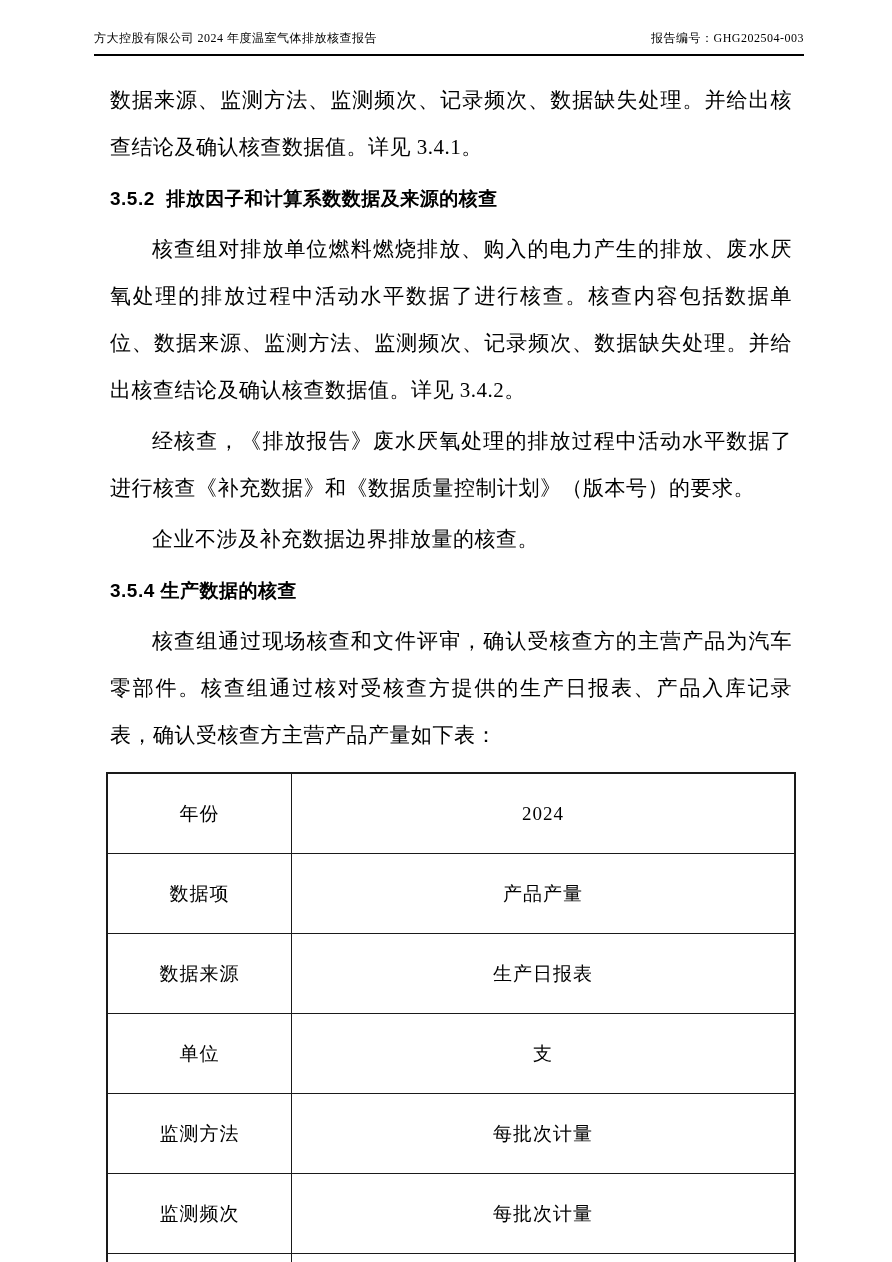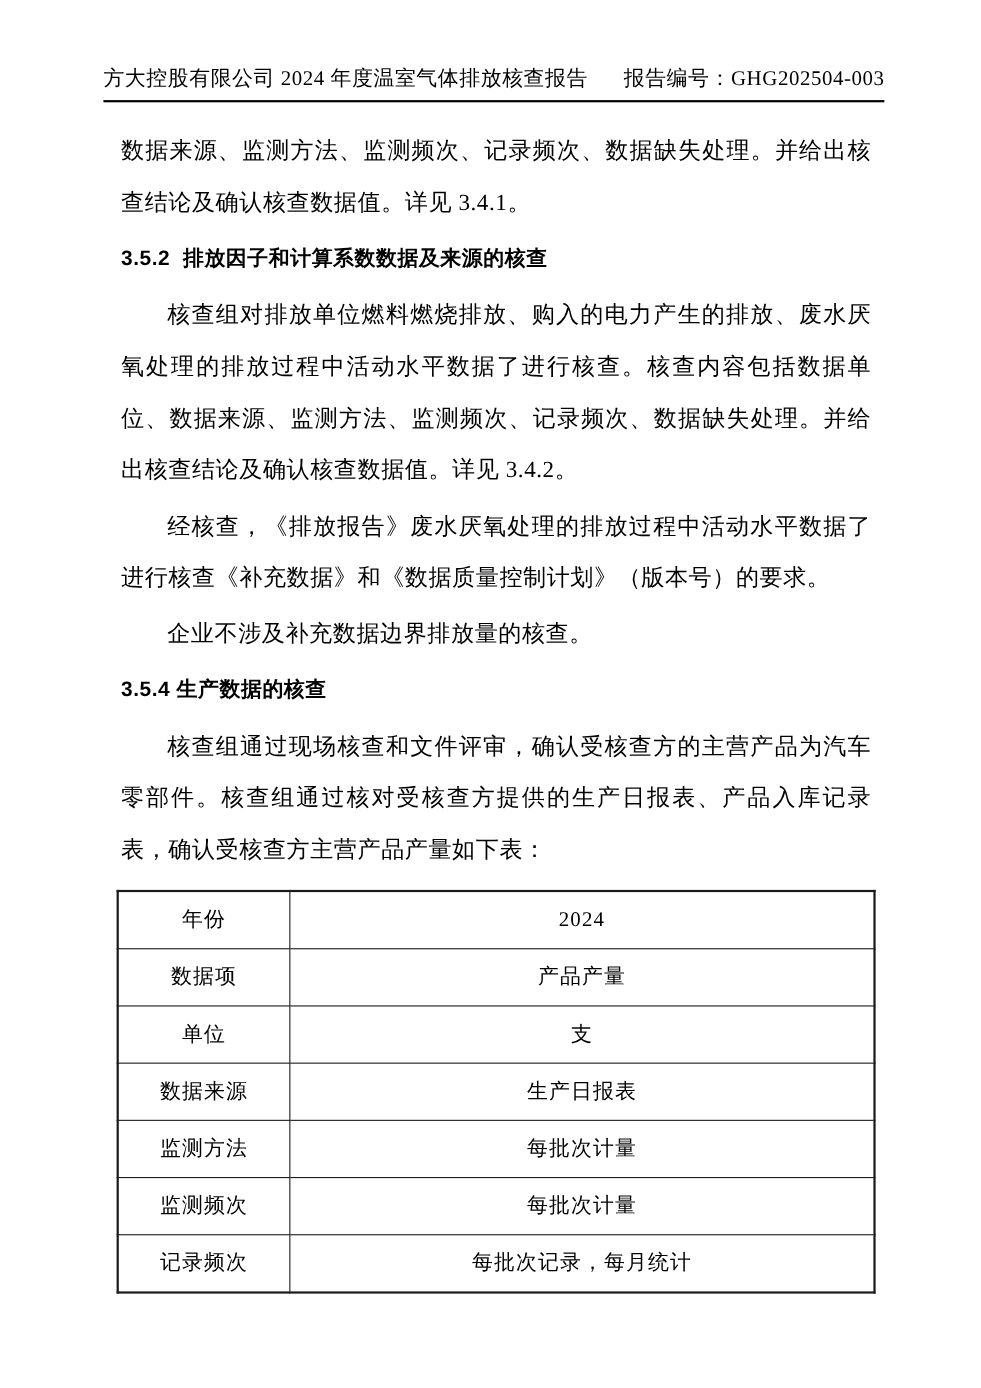"方大控股有限公司 2024 年度温室气体排放核查报告" .page-header { font-size: 19px -> 12px; padding-top: 58px -> 30px }
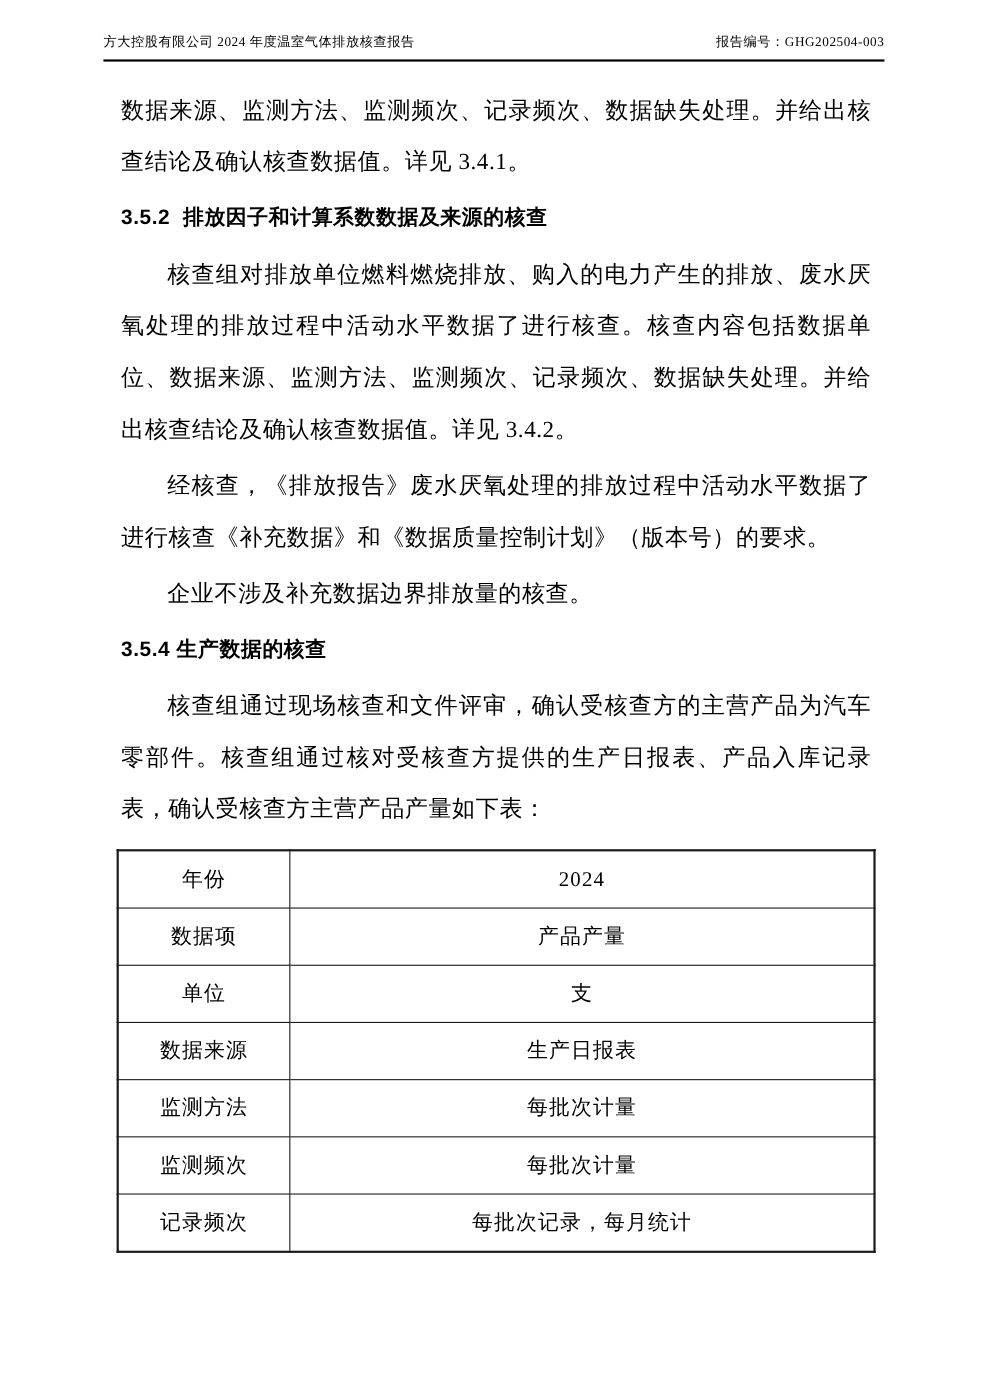"年份" .doc-table td { padding: 2px -> 16px }
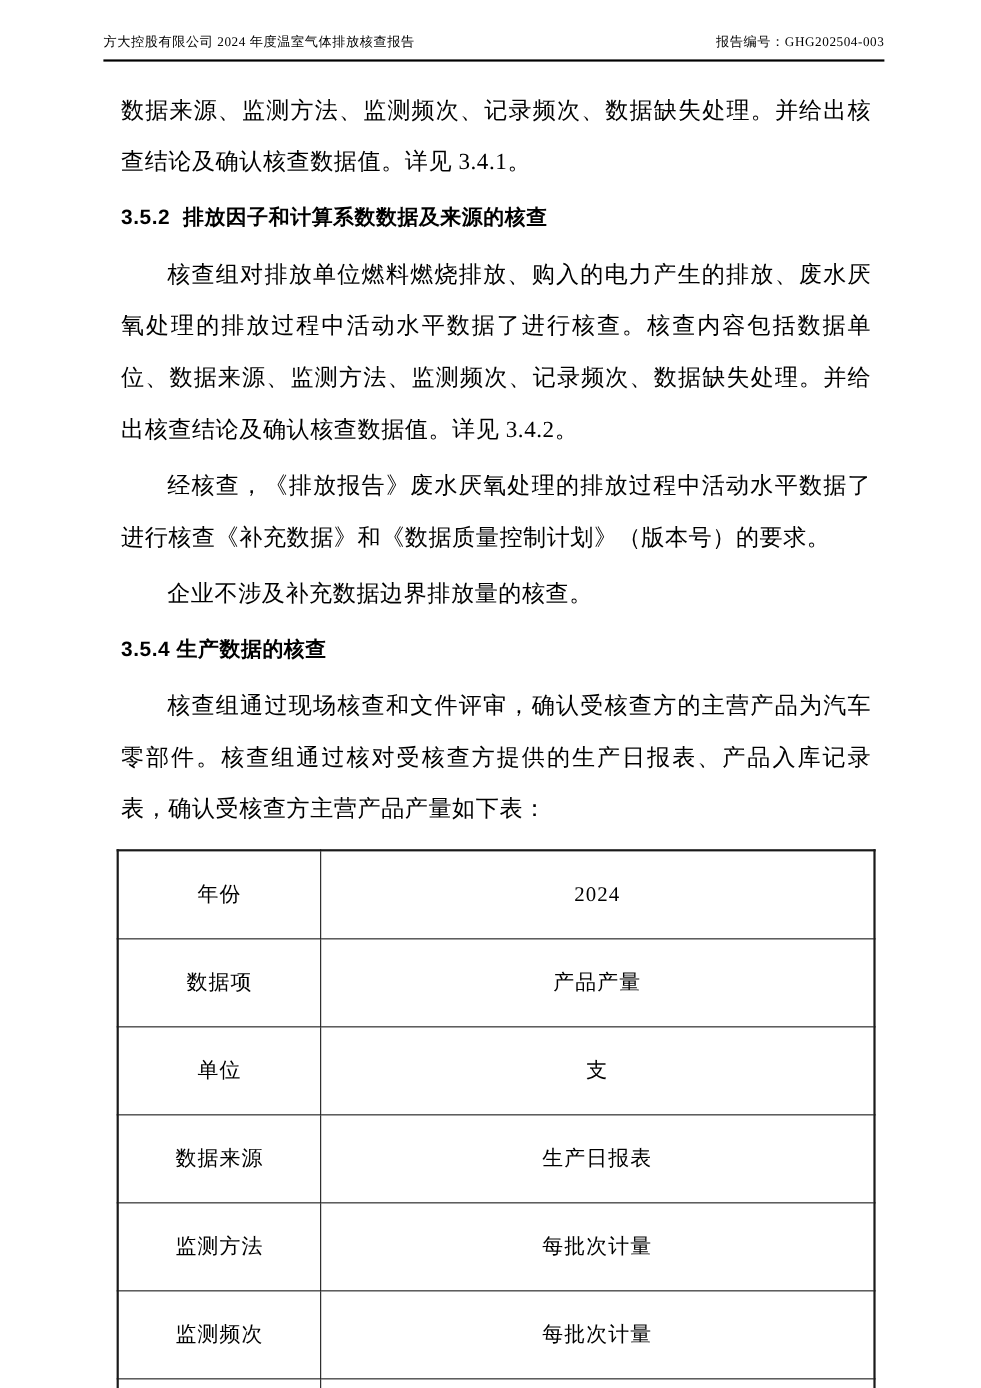"单位" tr { order: before "数据来源" -> after "数据来源" }
